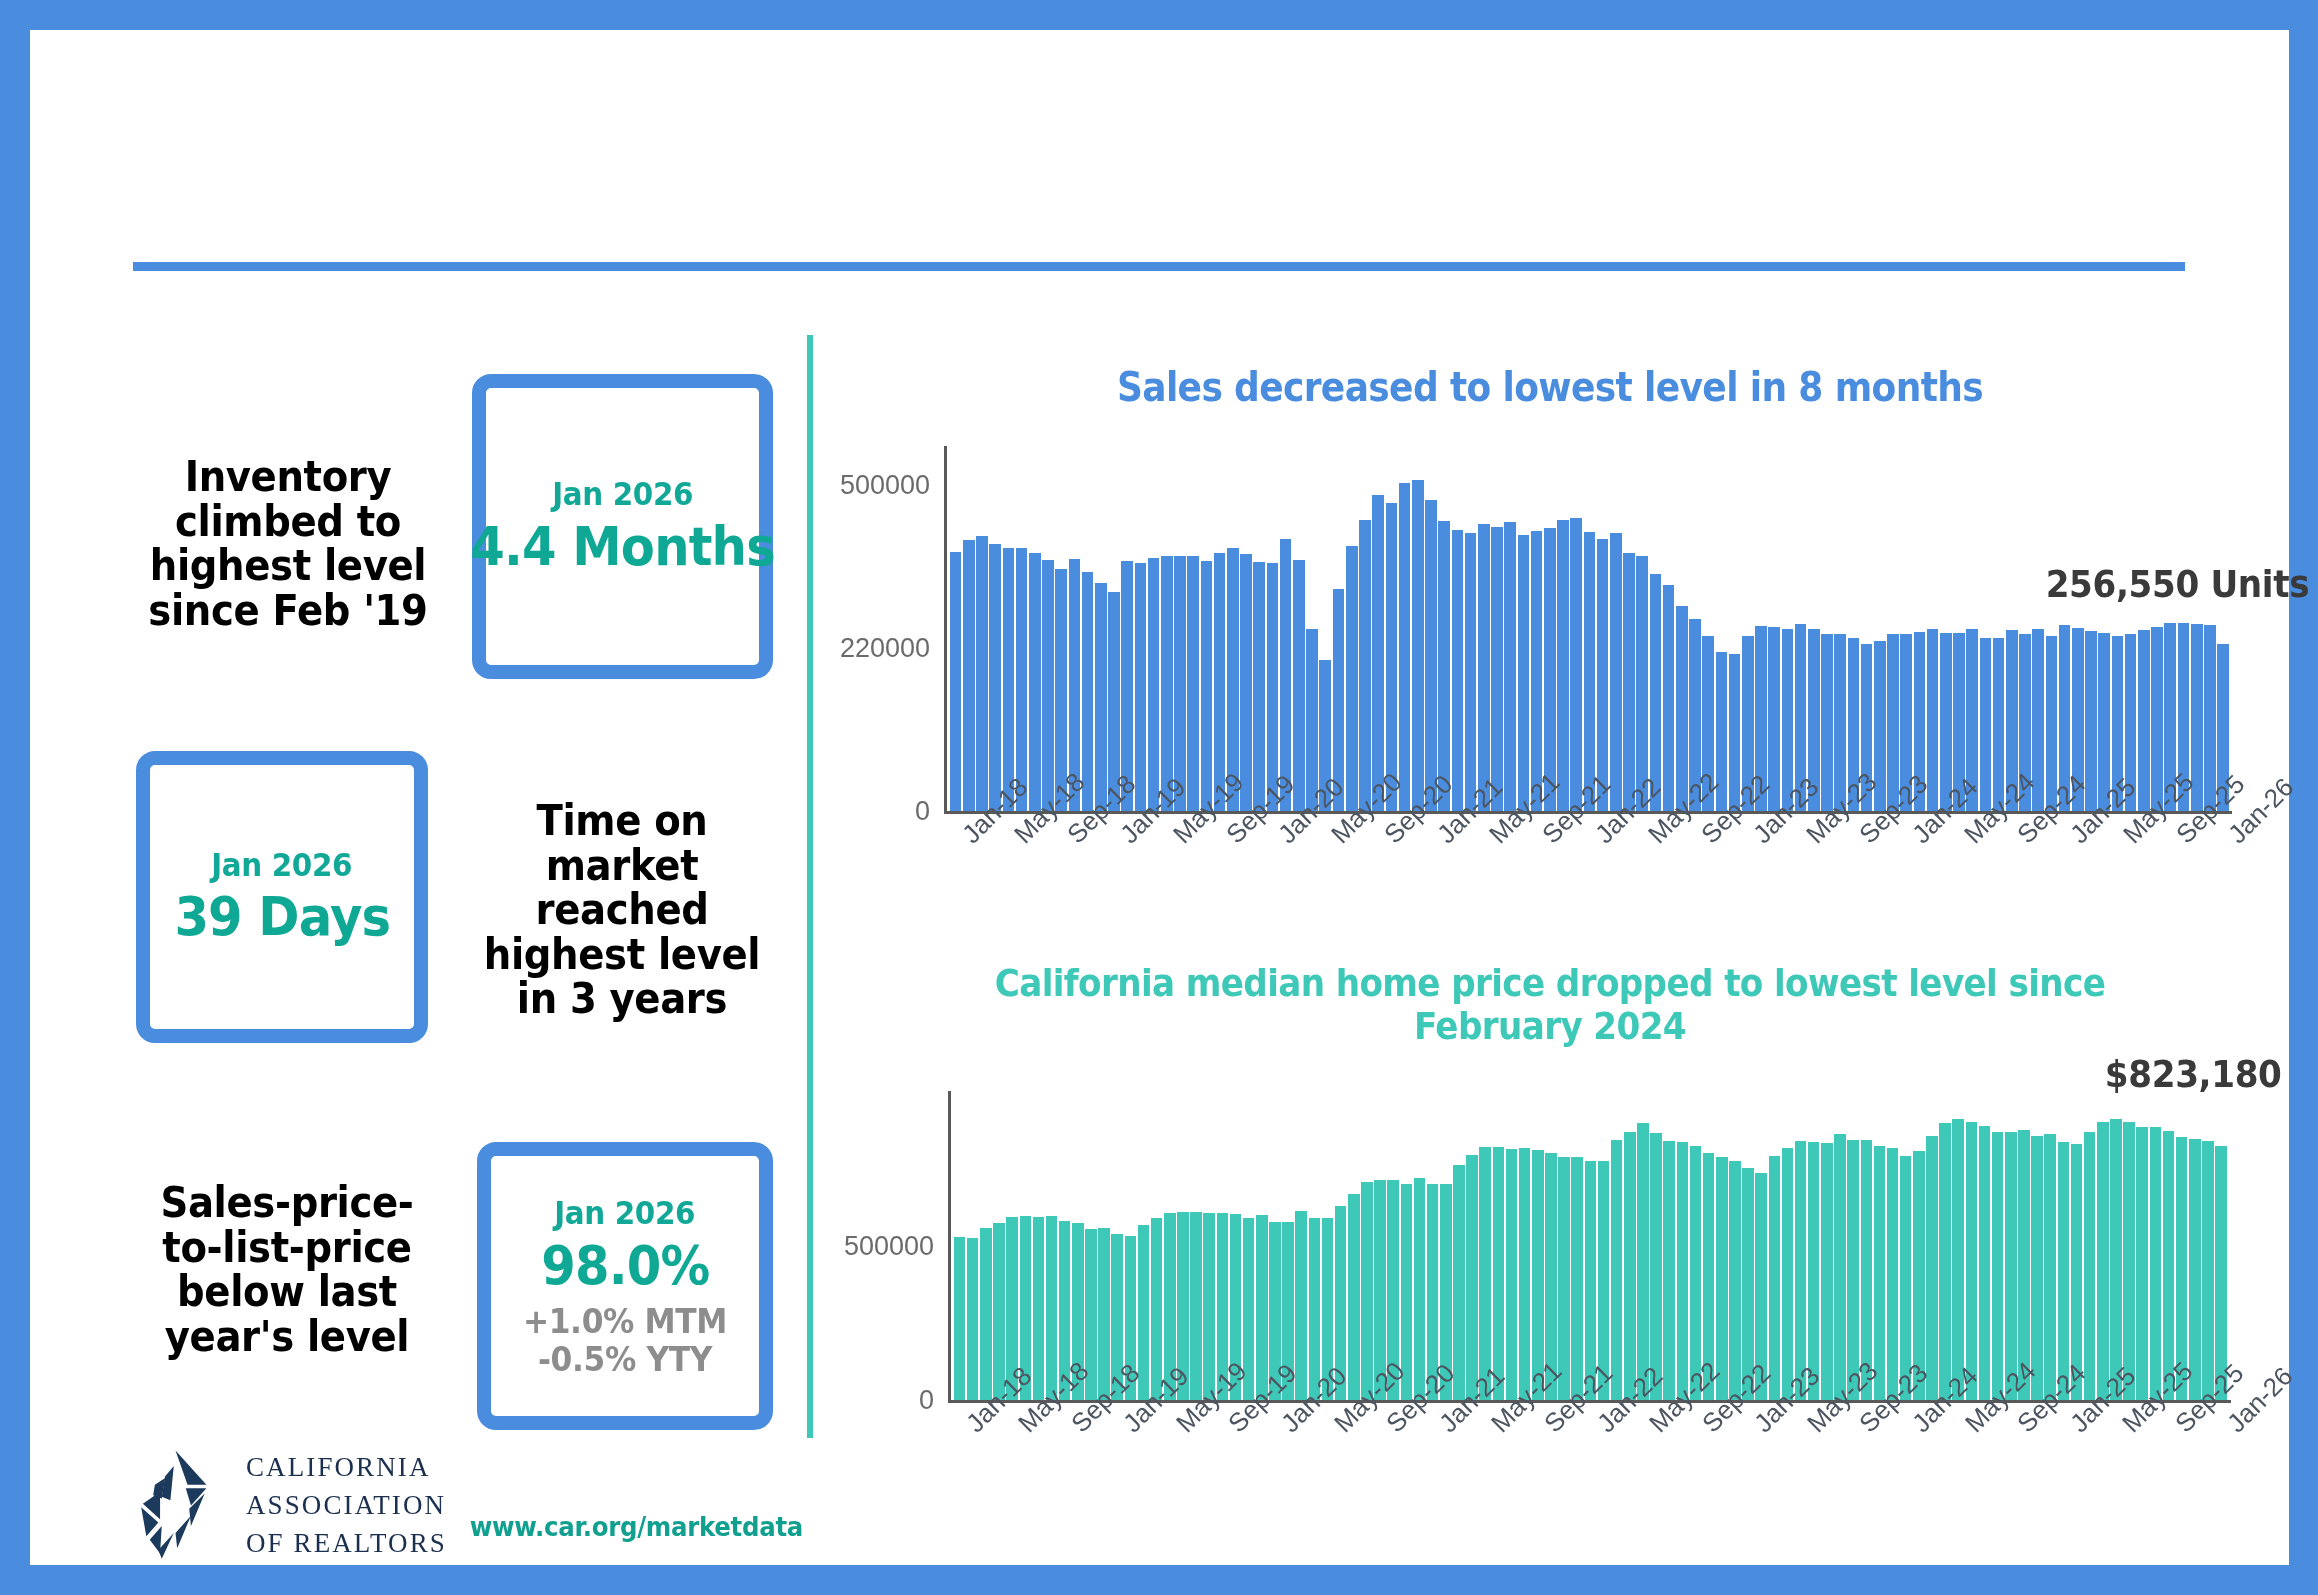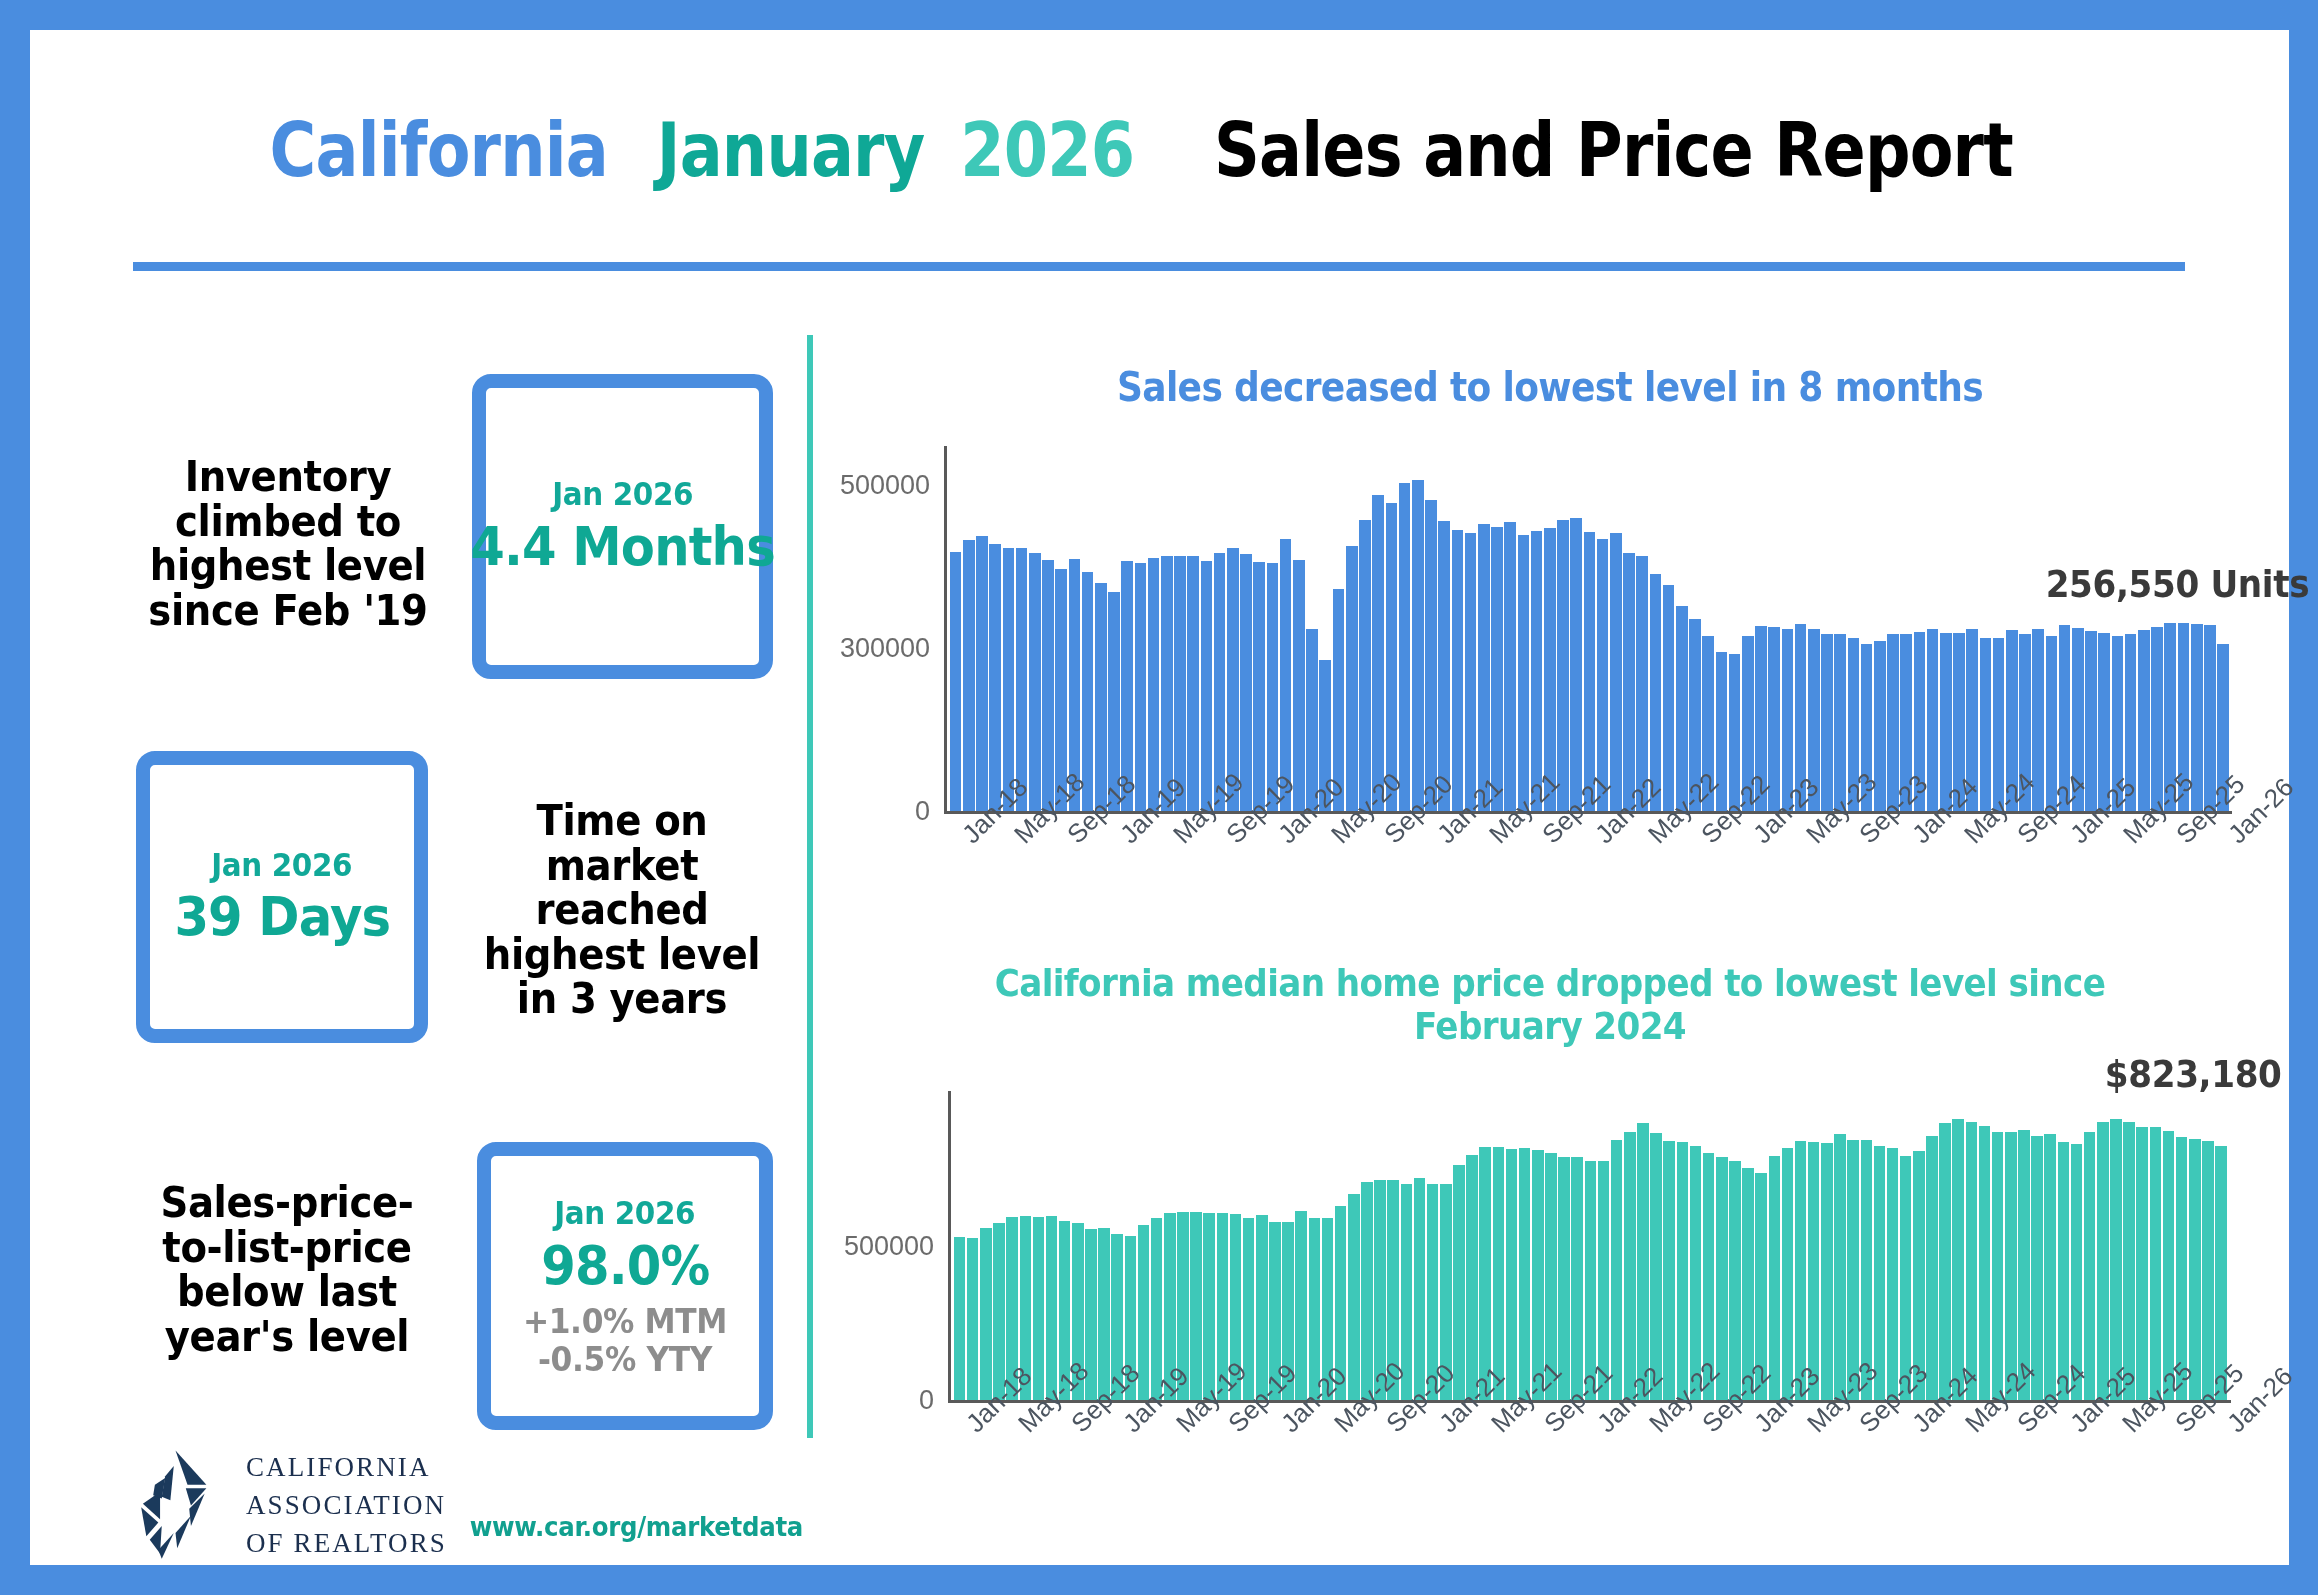"California January 2026 Sales and" div { html: <div> <span>California </span><span>January </span><span>2026 </span><span>Sales and Price Report</span> </div> -> none }
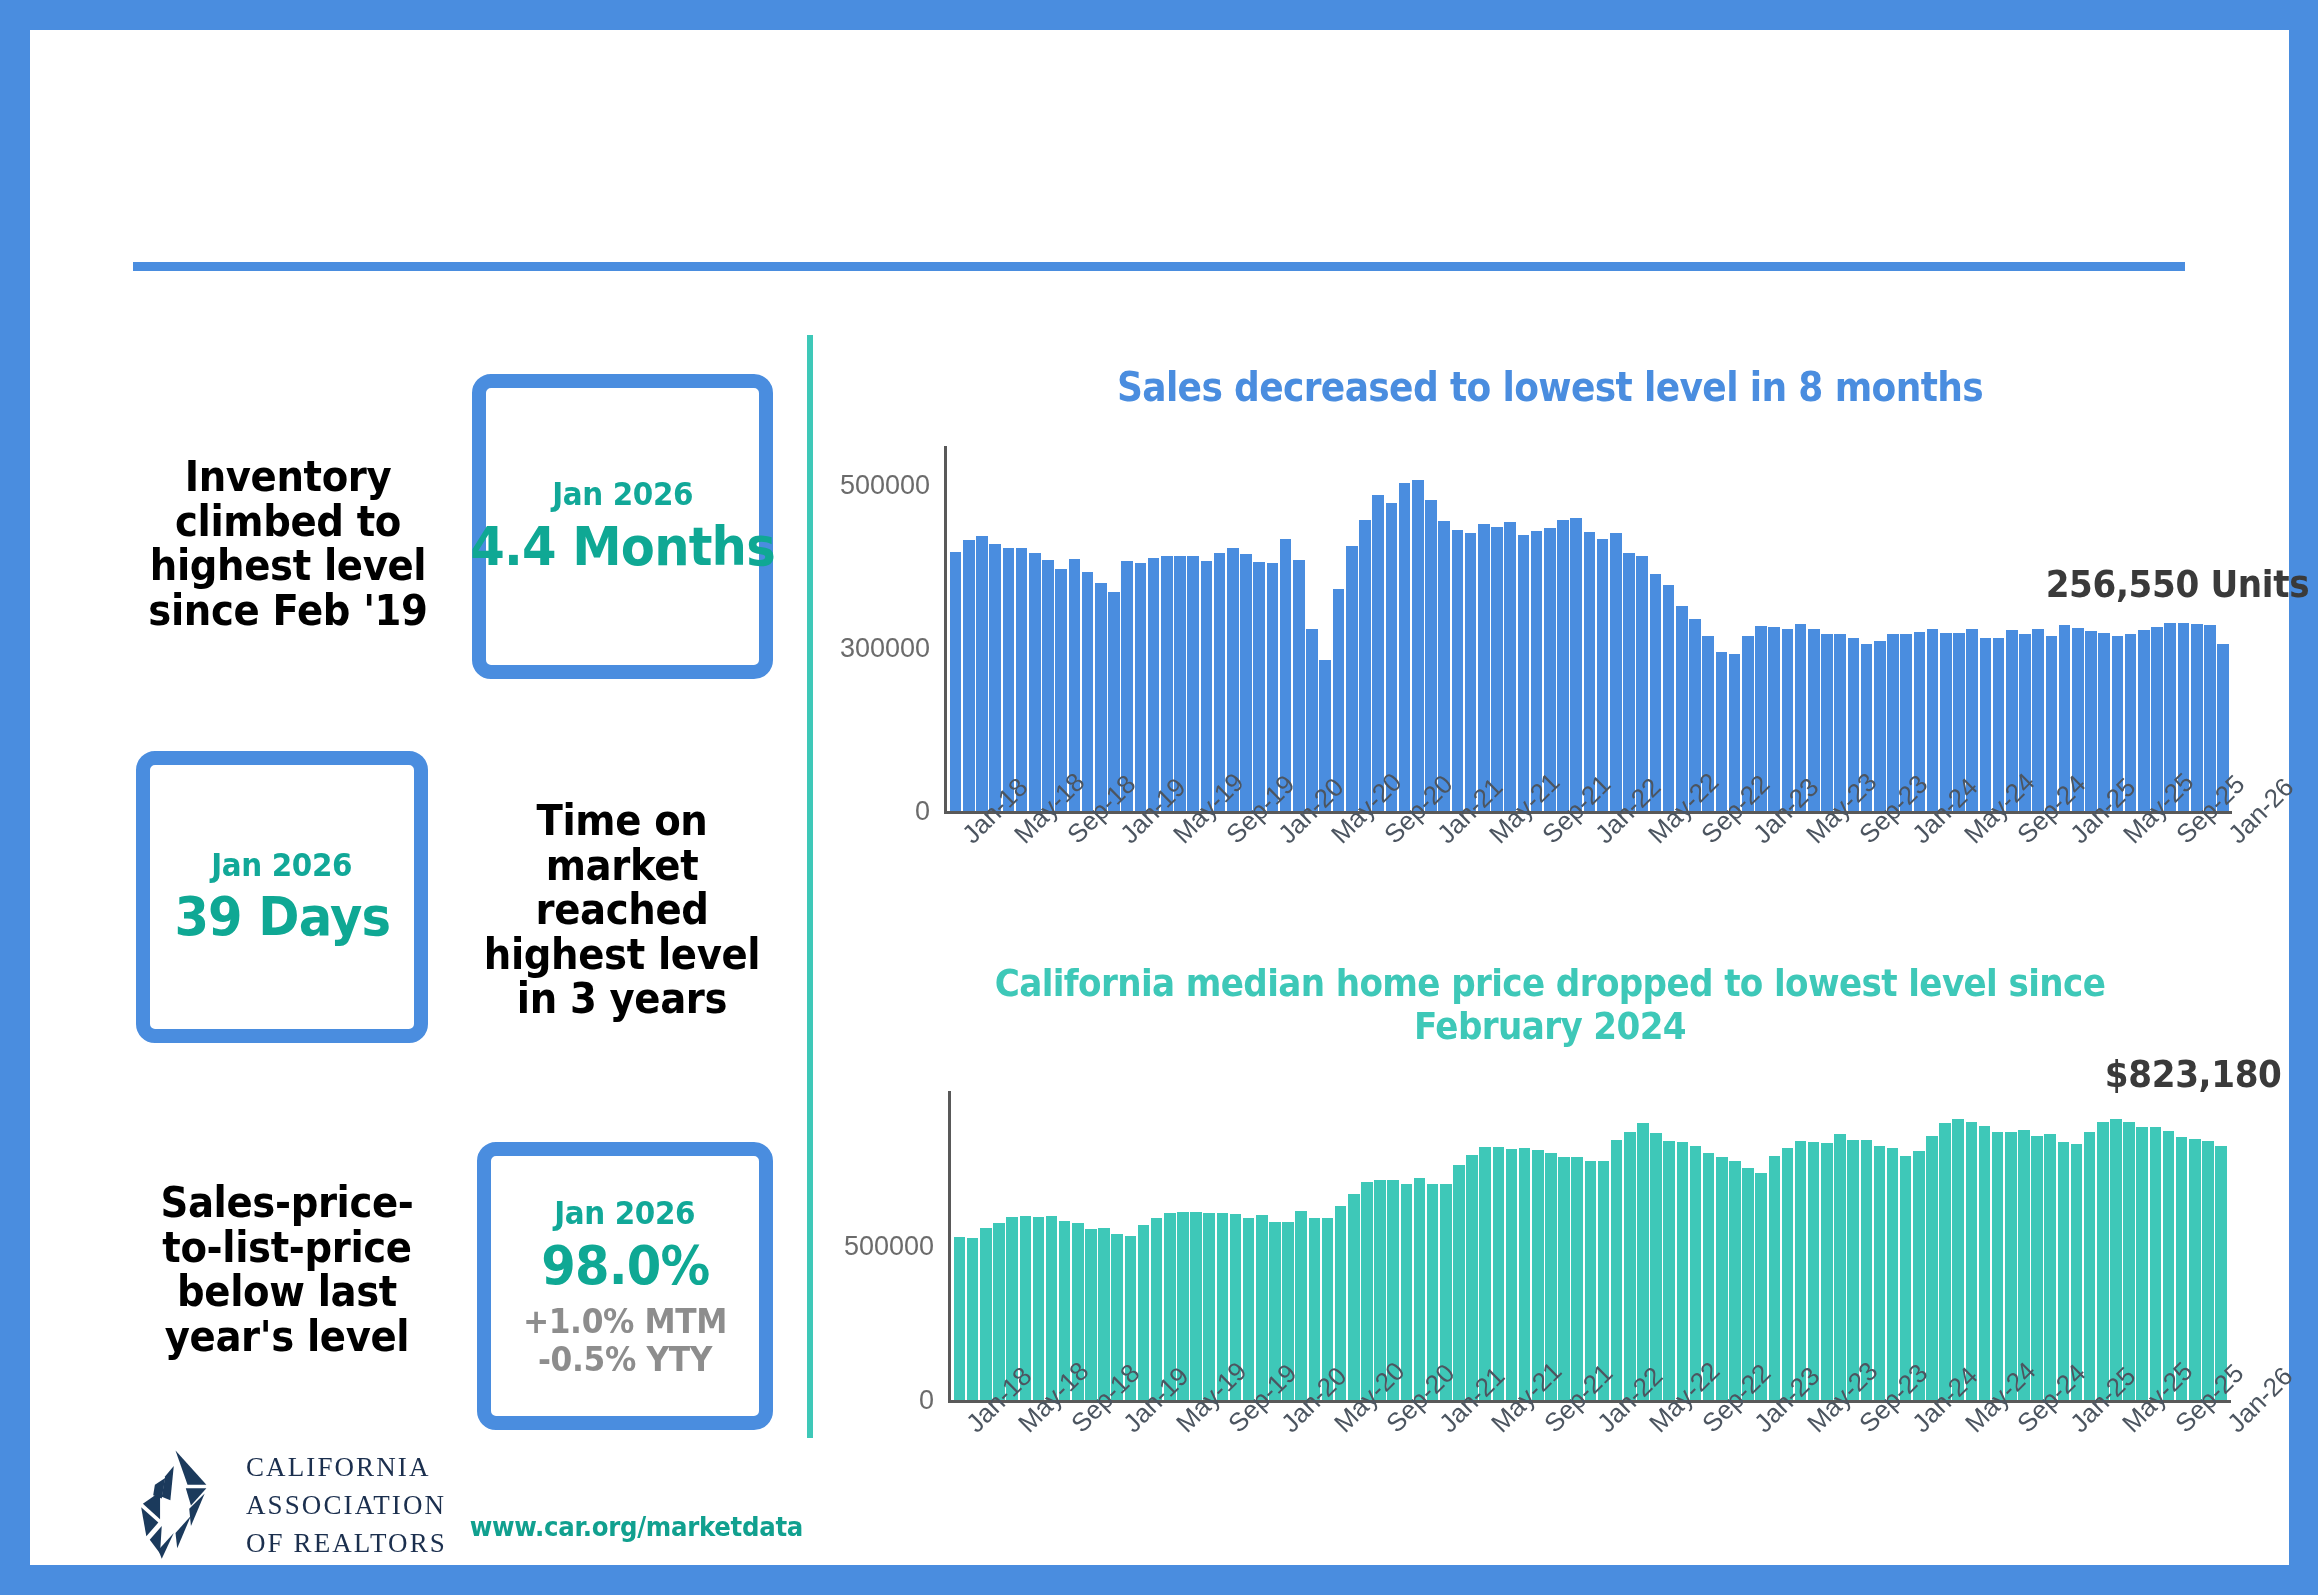"300000" div.ytick { text: 300000 -> 220000 }
